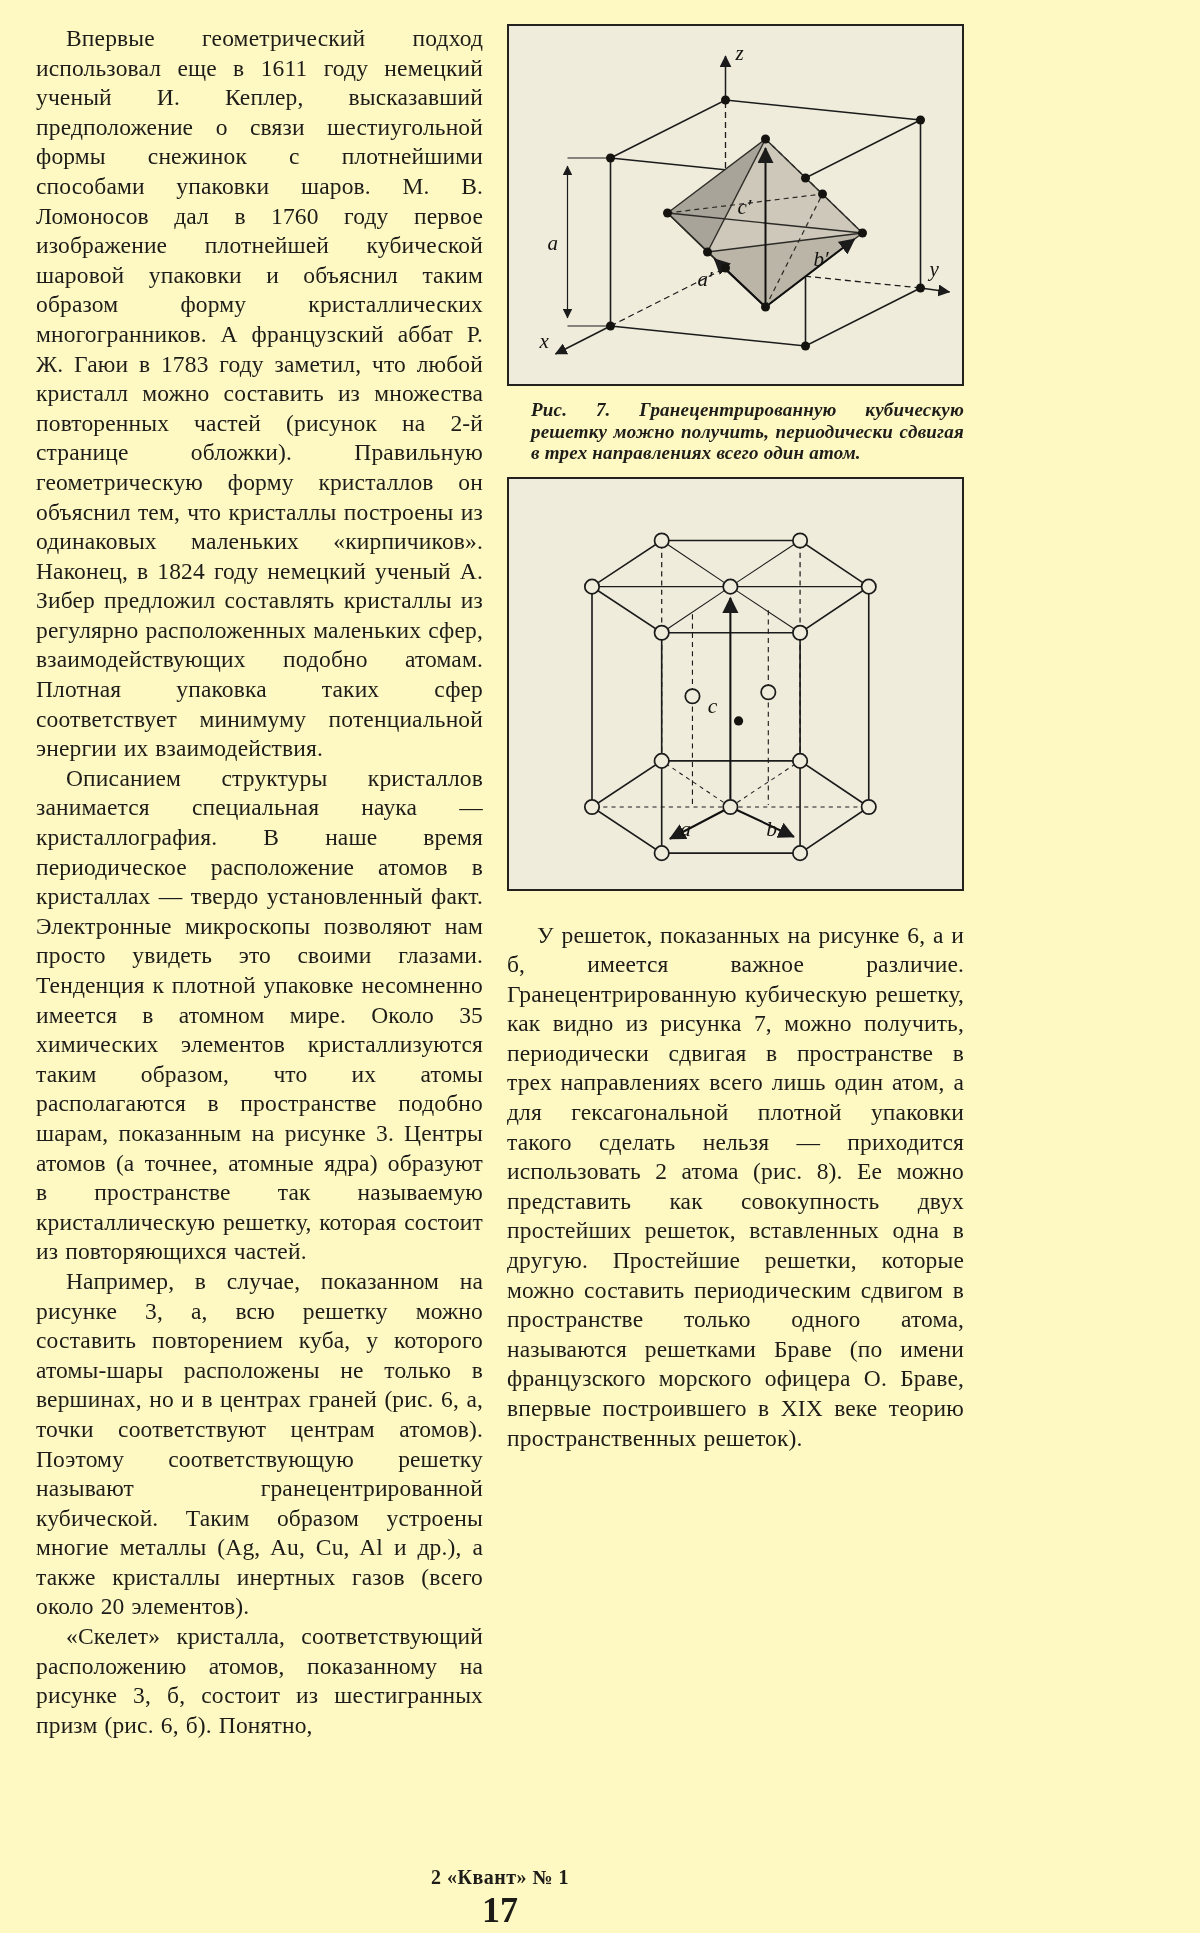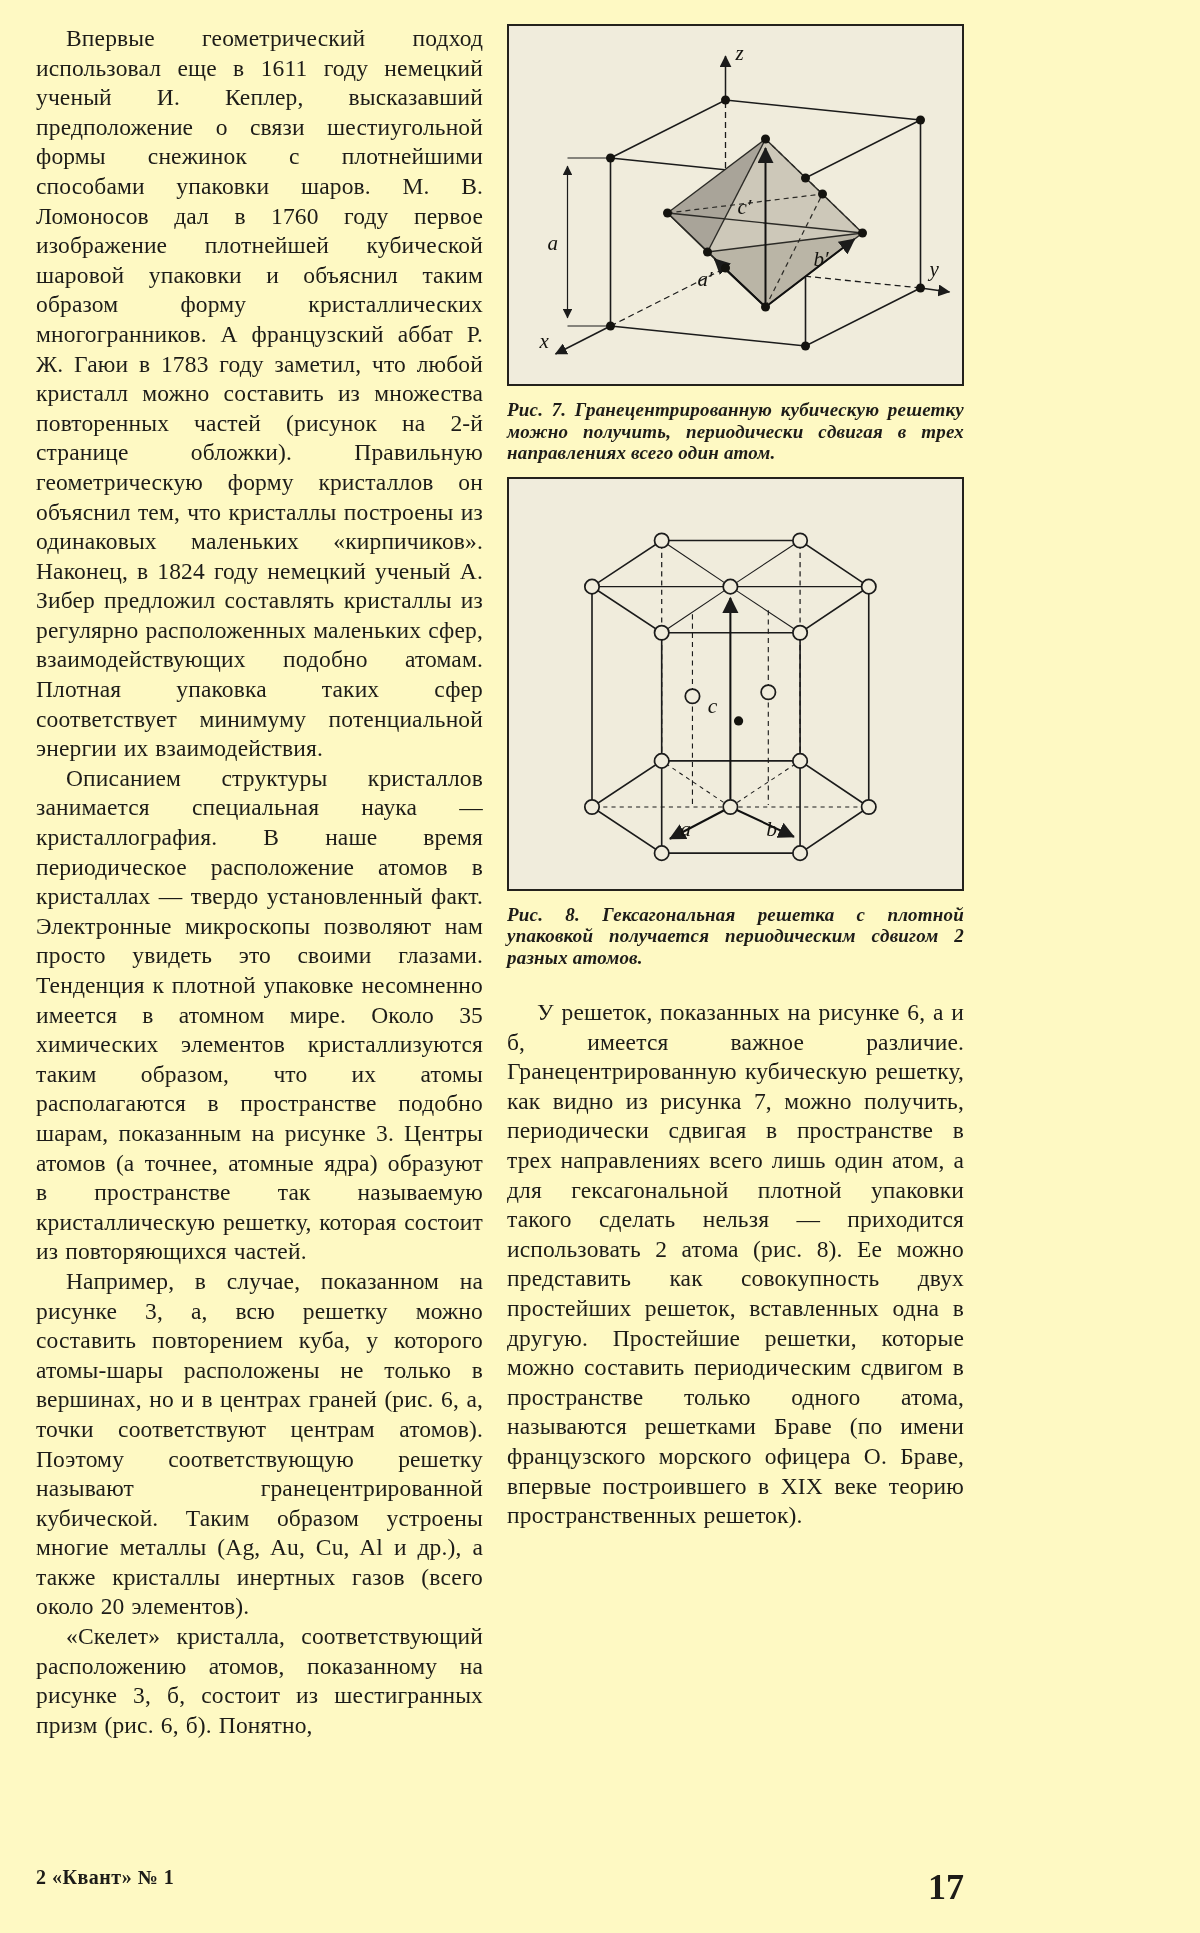"Рис. 7. Гранецентрированную кубическую" .caption { margin-left: none -> 24px }
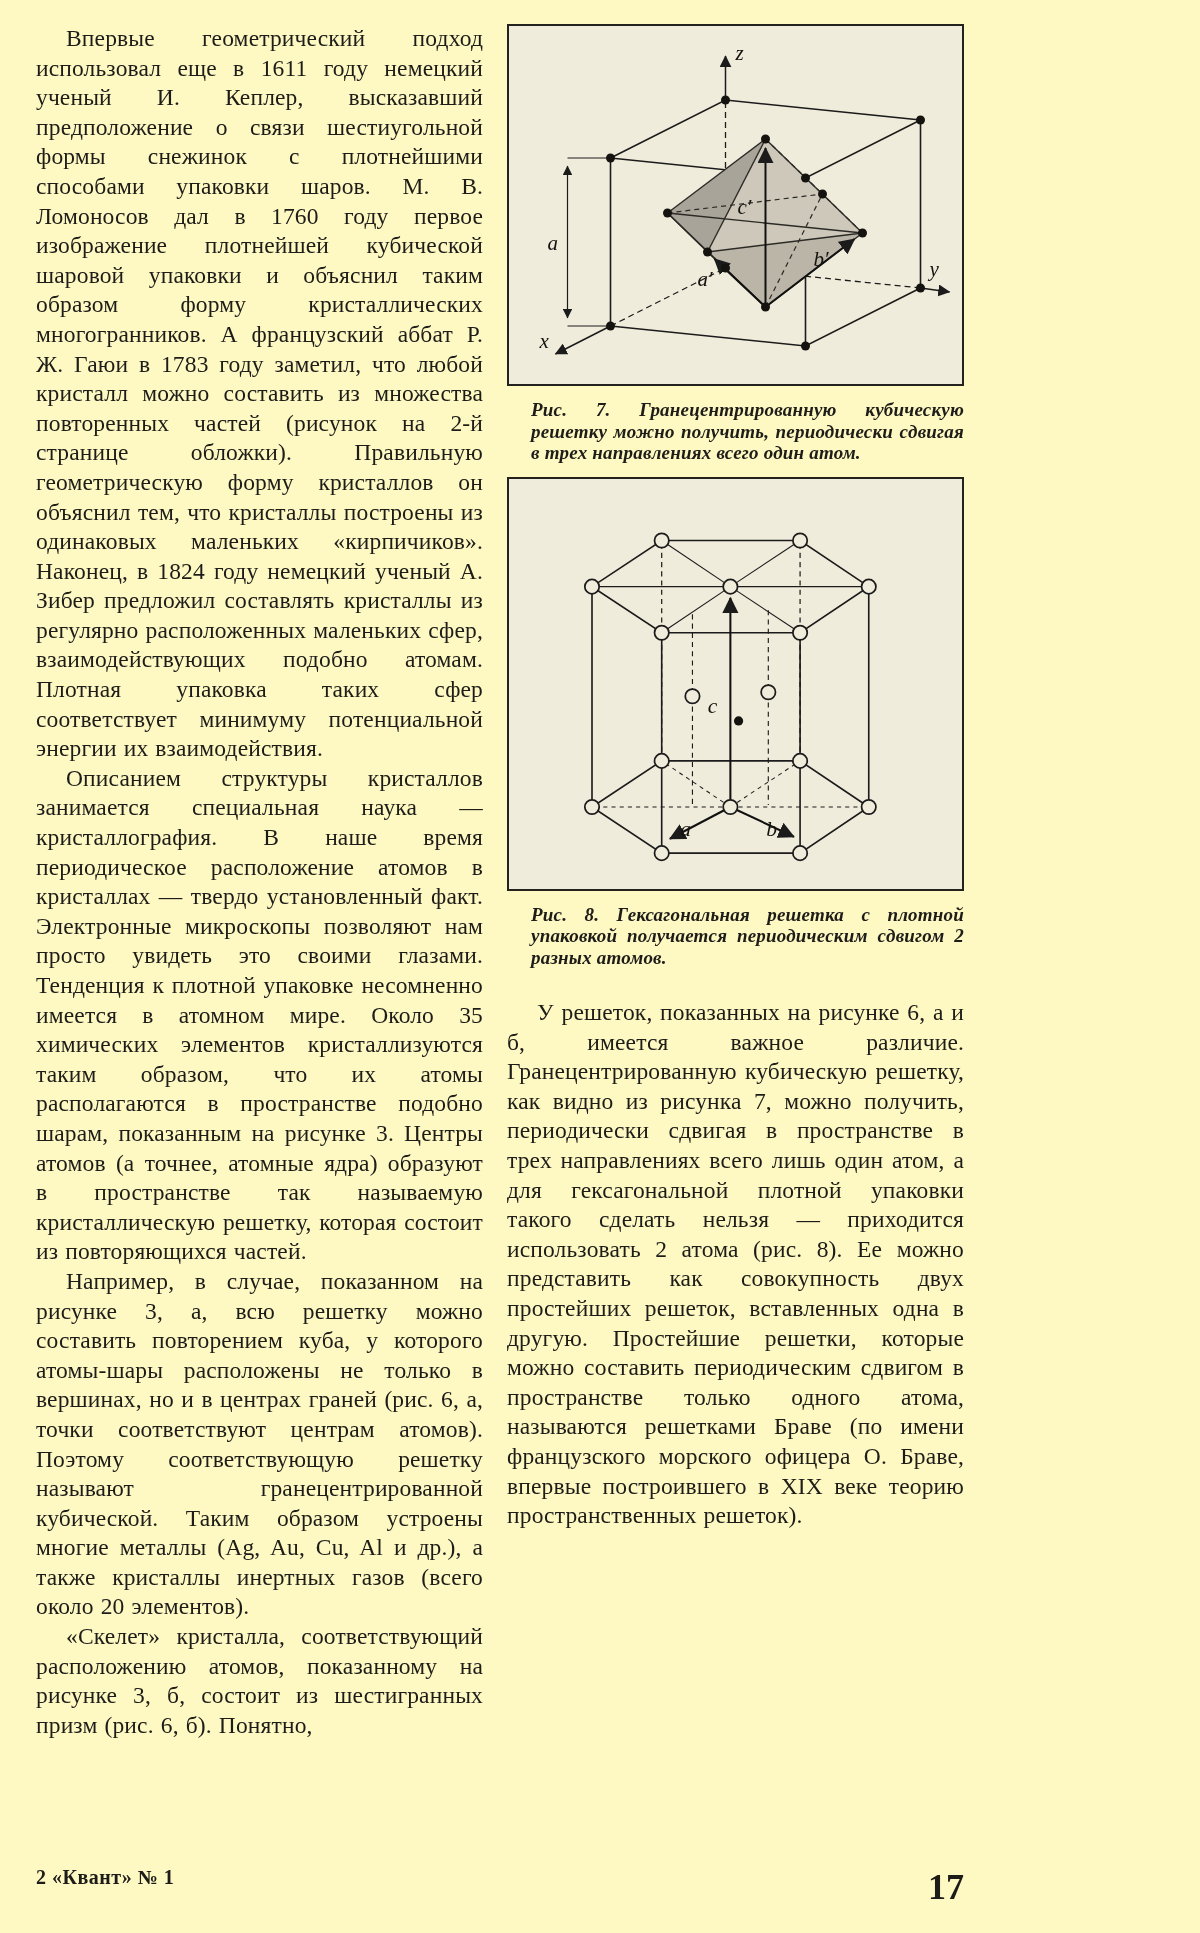"Рис. 8. Гексагональная решетка с" p.caption { html: <p>Рис. 8. Гексагональная решетка с плотной упаковкой получается периодическим сдвигом 2 разных атомов.</p> -> none }
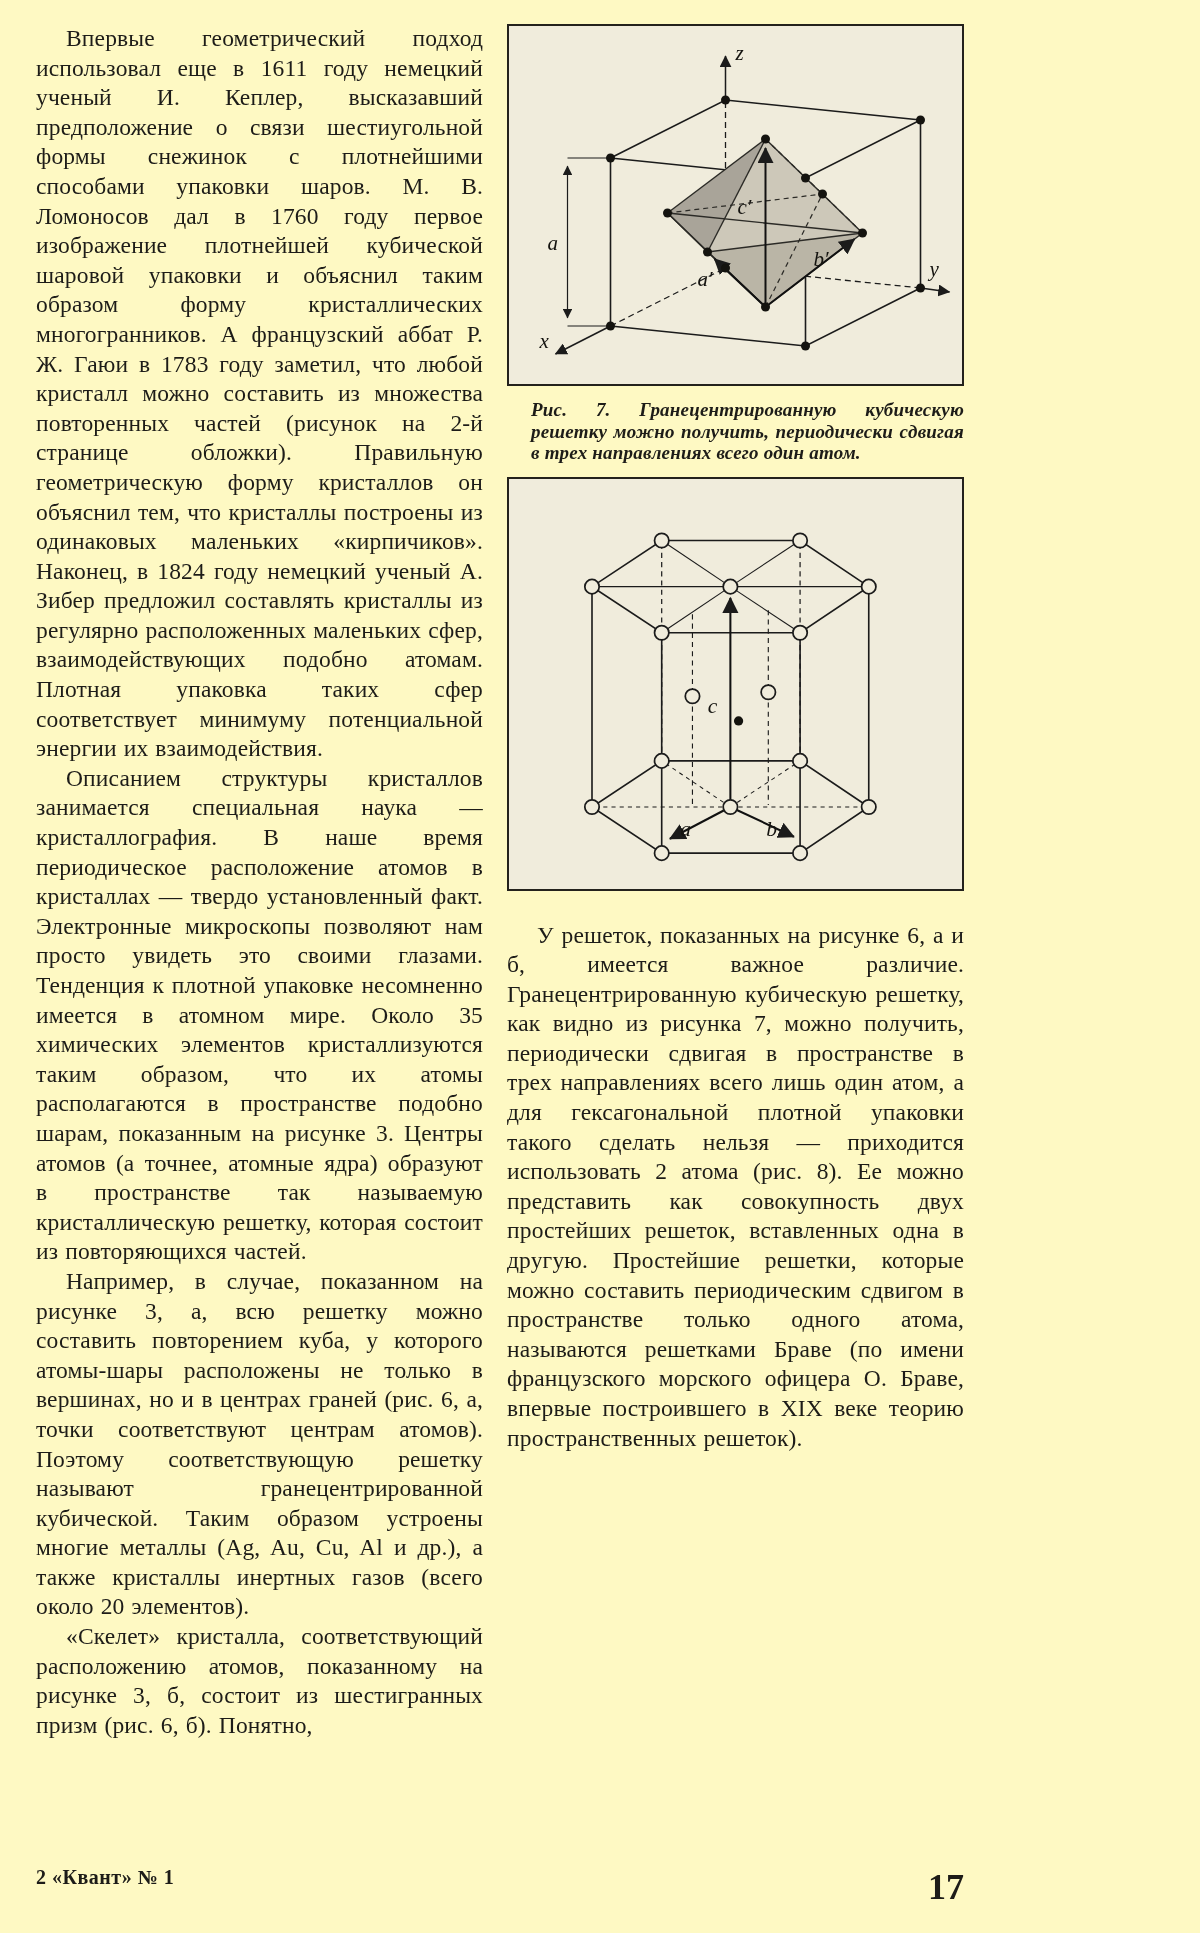"2 «Квант» № 1" .footer { align-items: flex-start -> center; flex-direction: none -> column }
